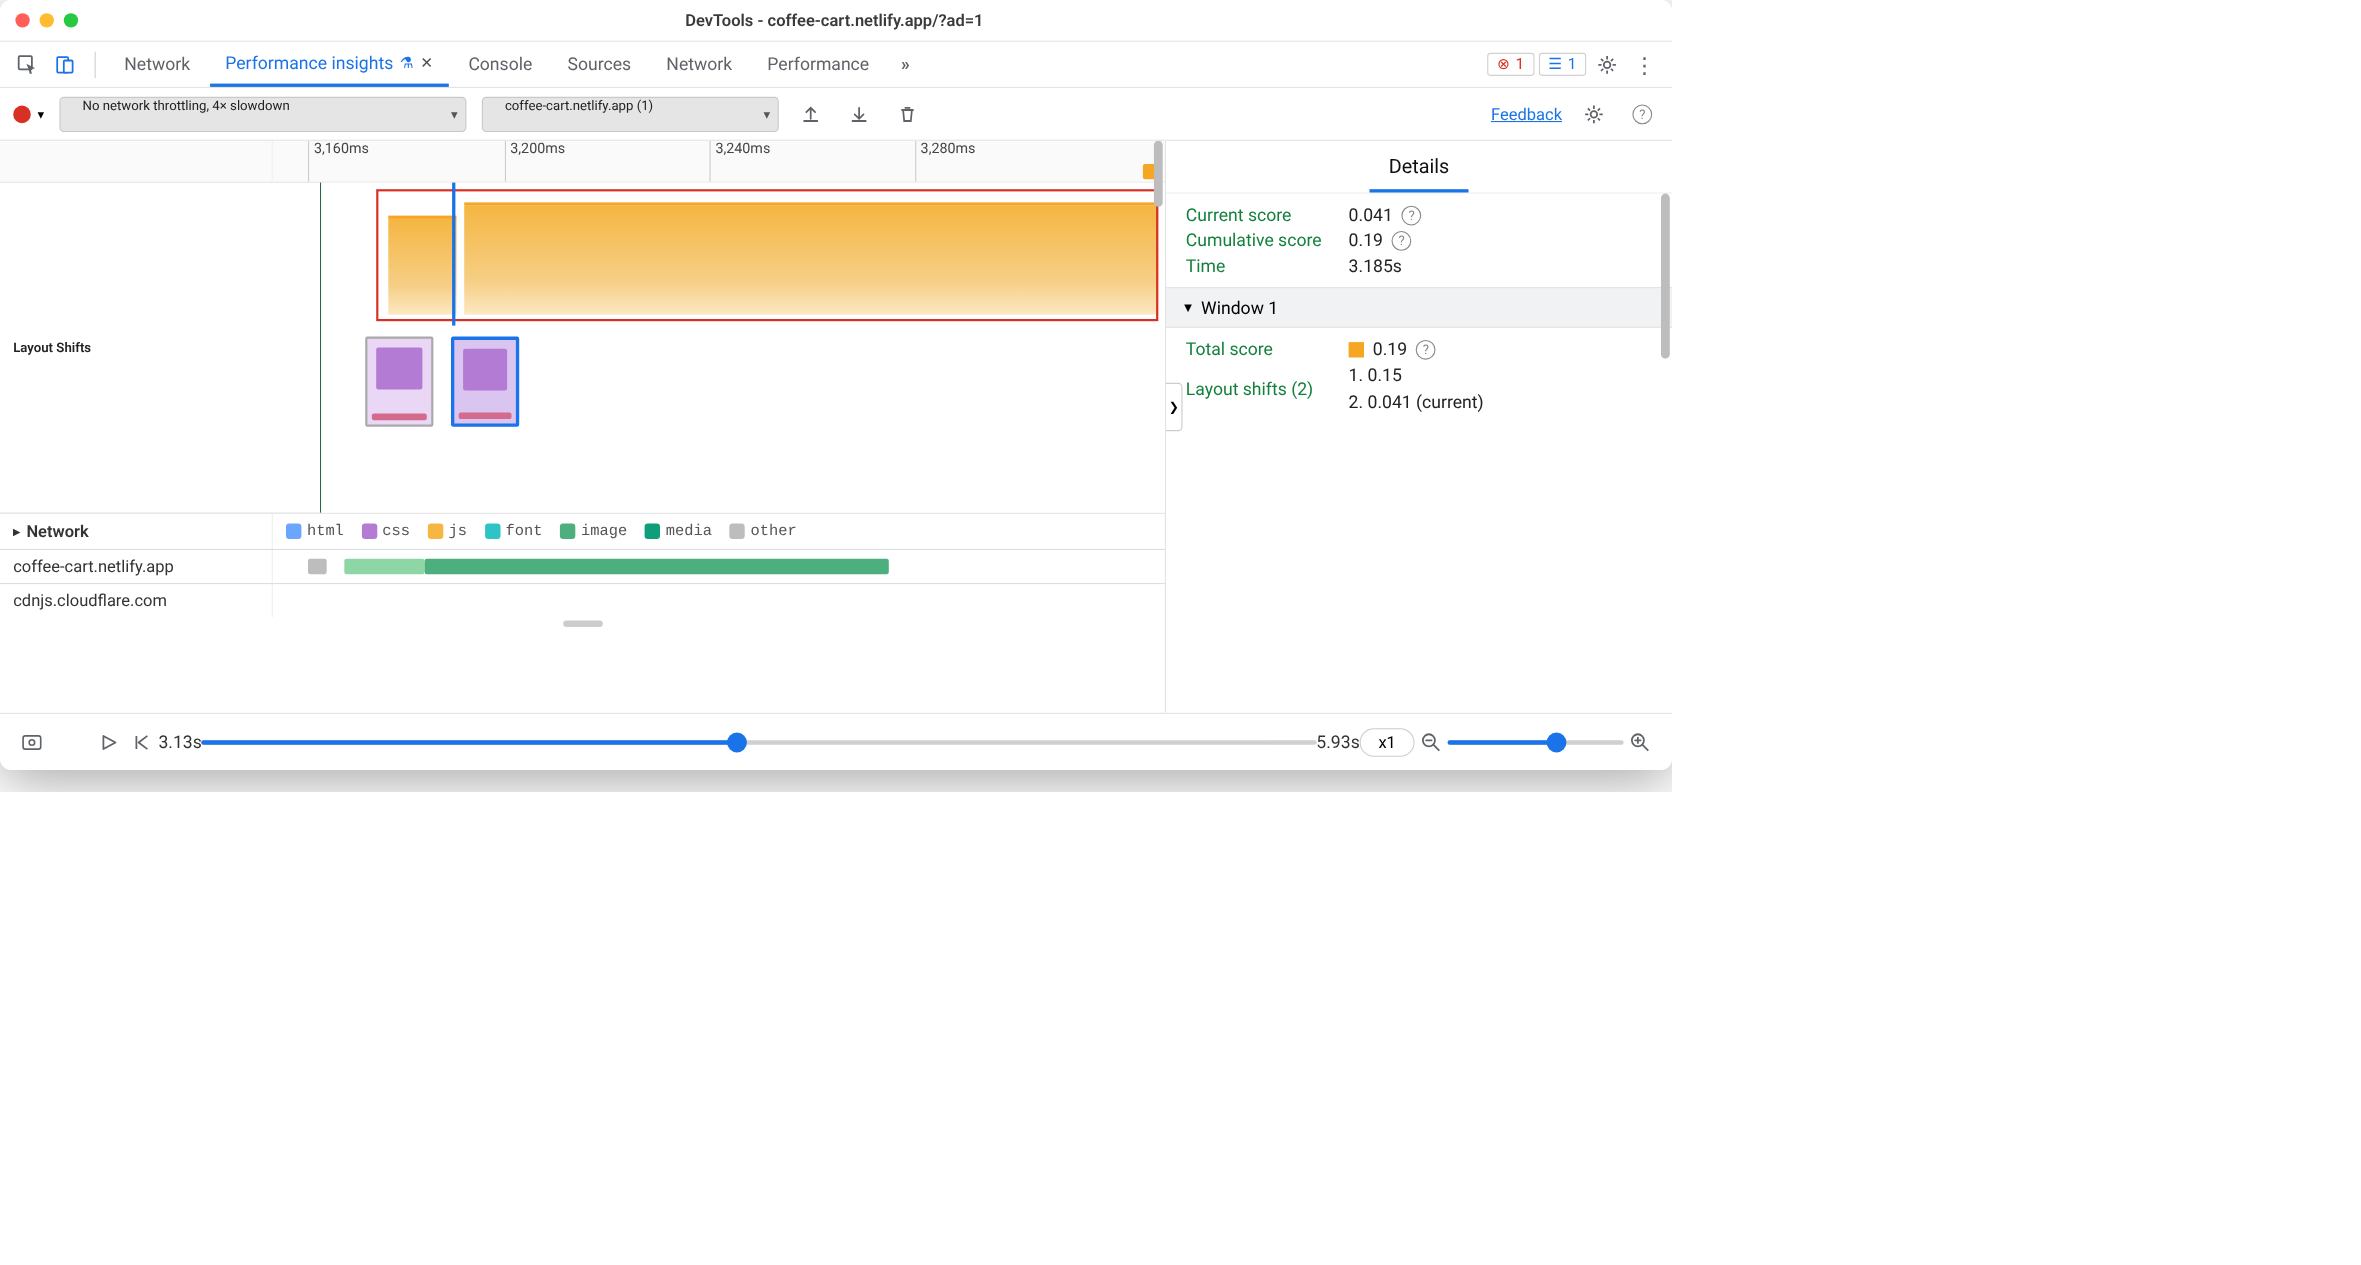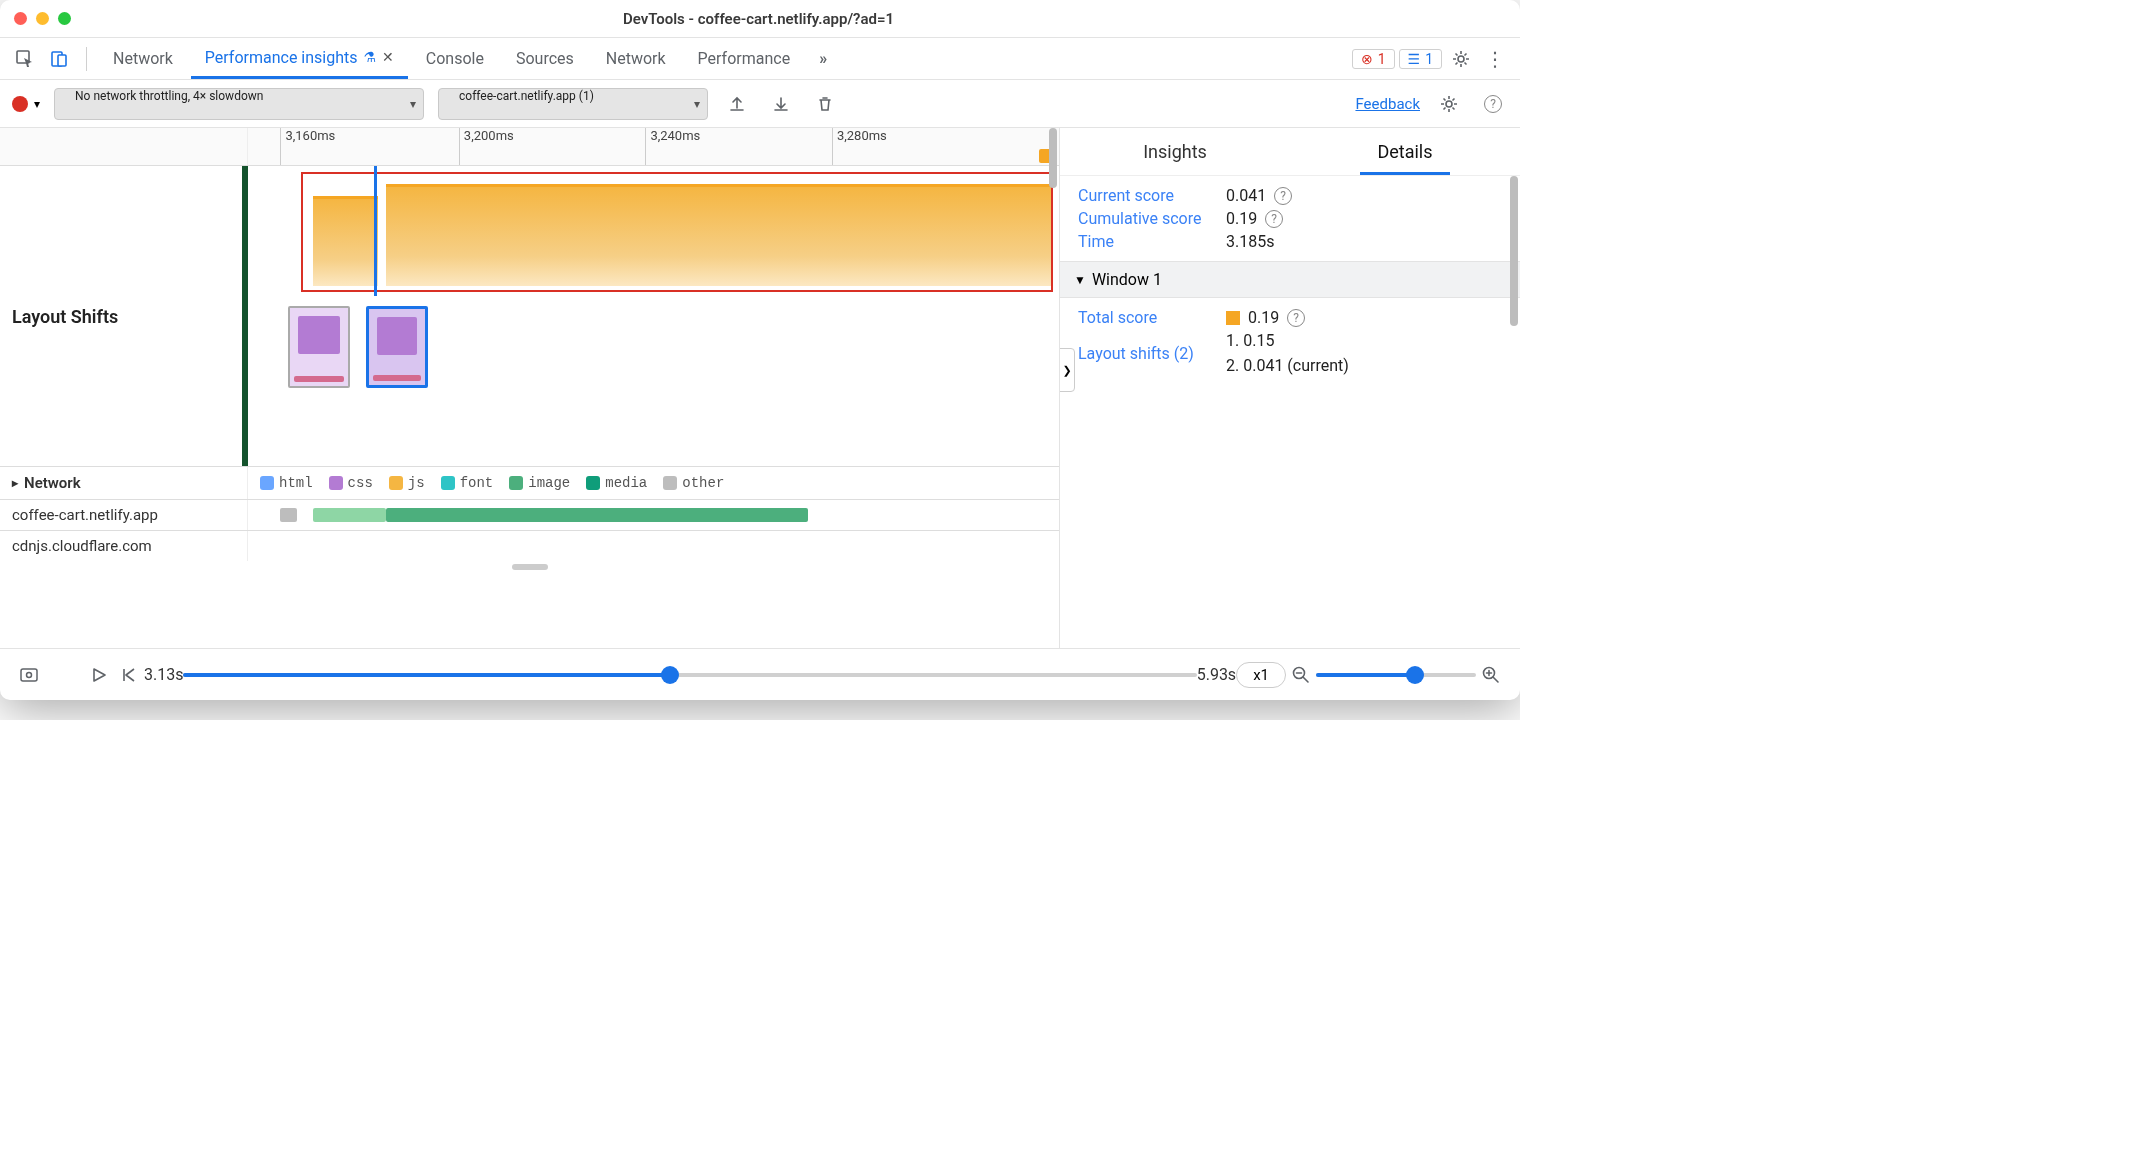"Insights" div.rtab { html: <div> <span>Insights</span> </div> -> none }
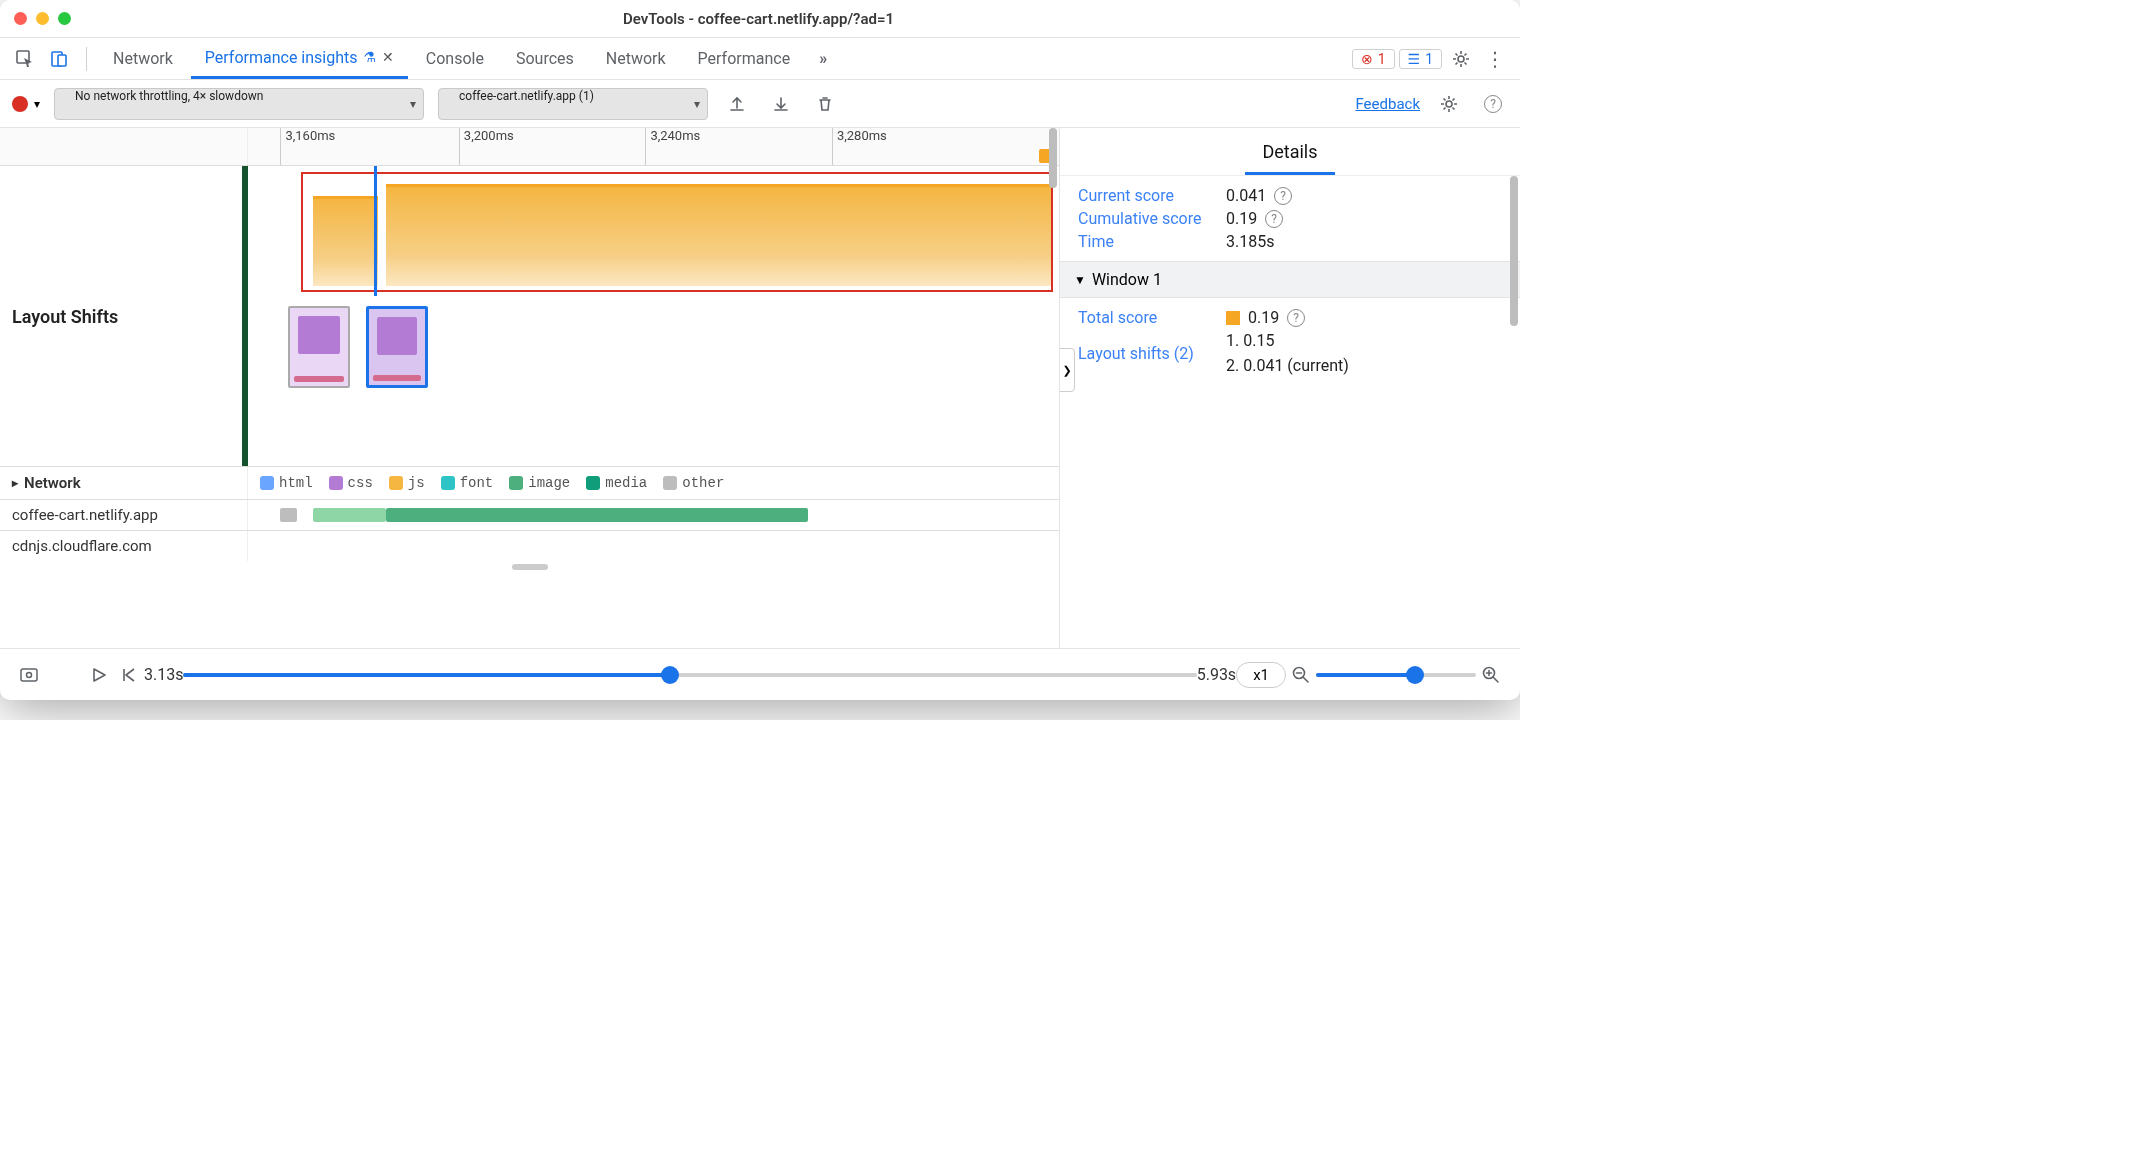"Current score" .kv .k { color: #3b82f6 -> #15803d }
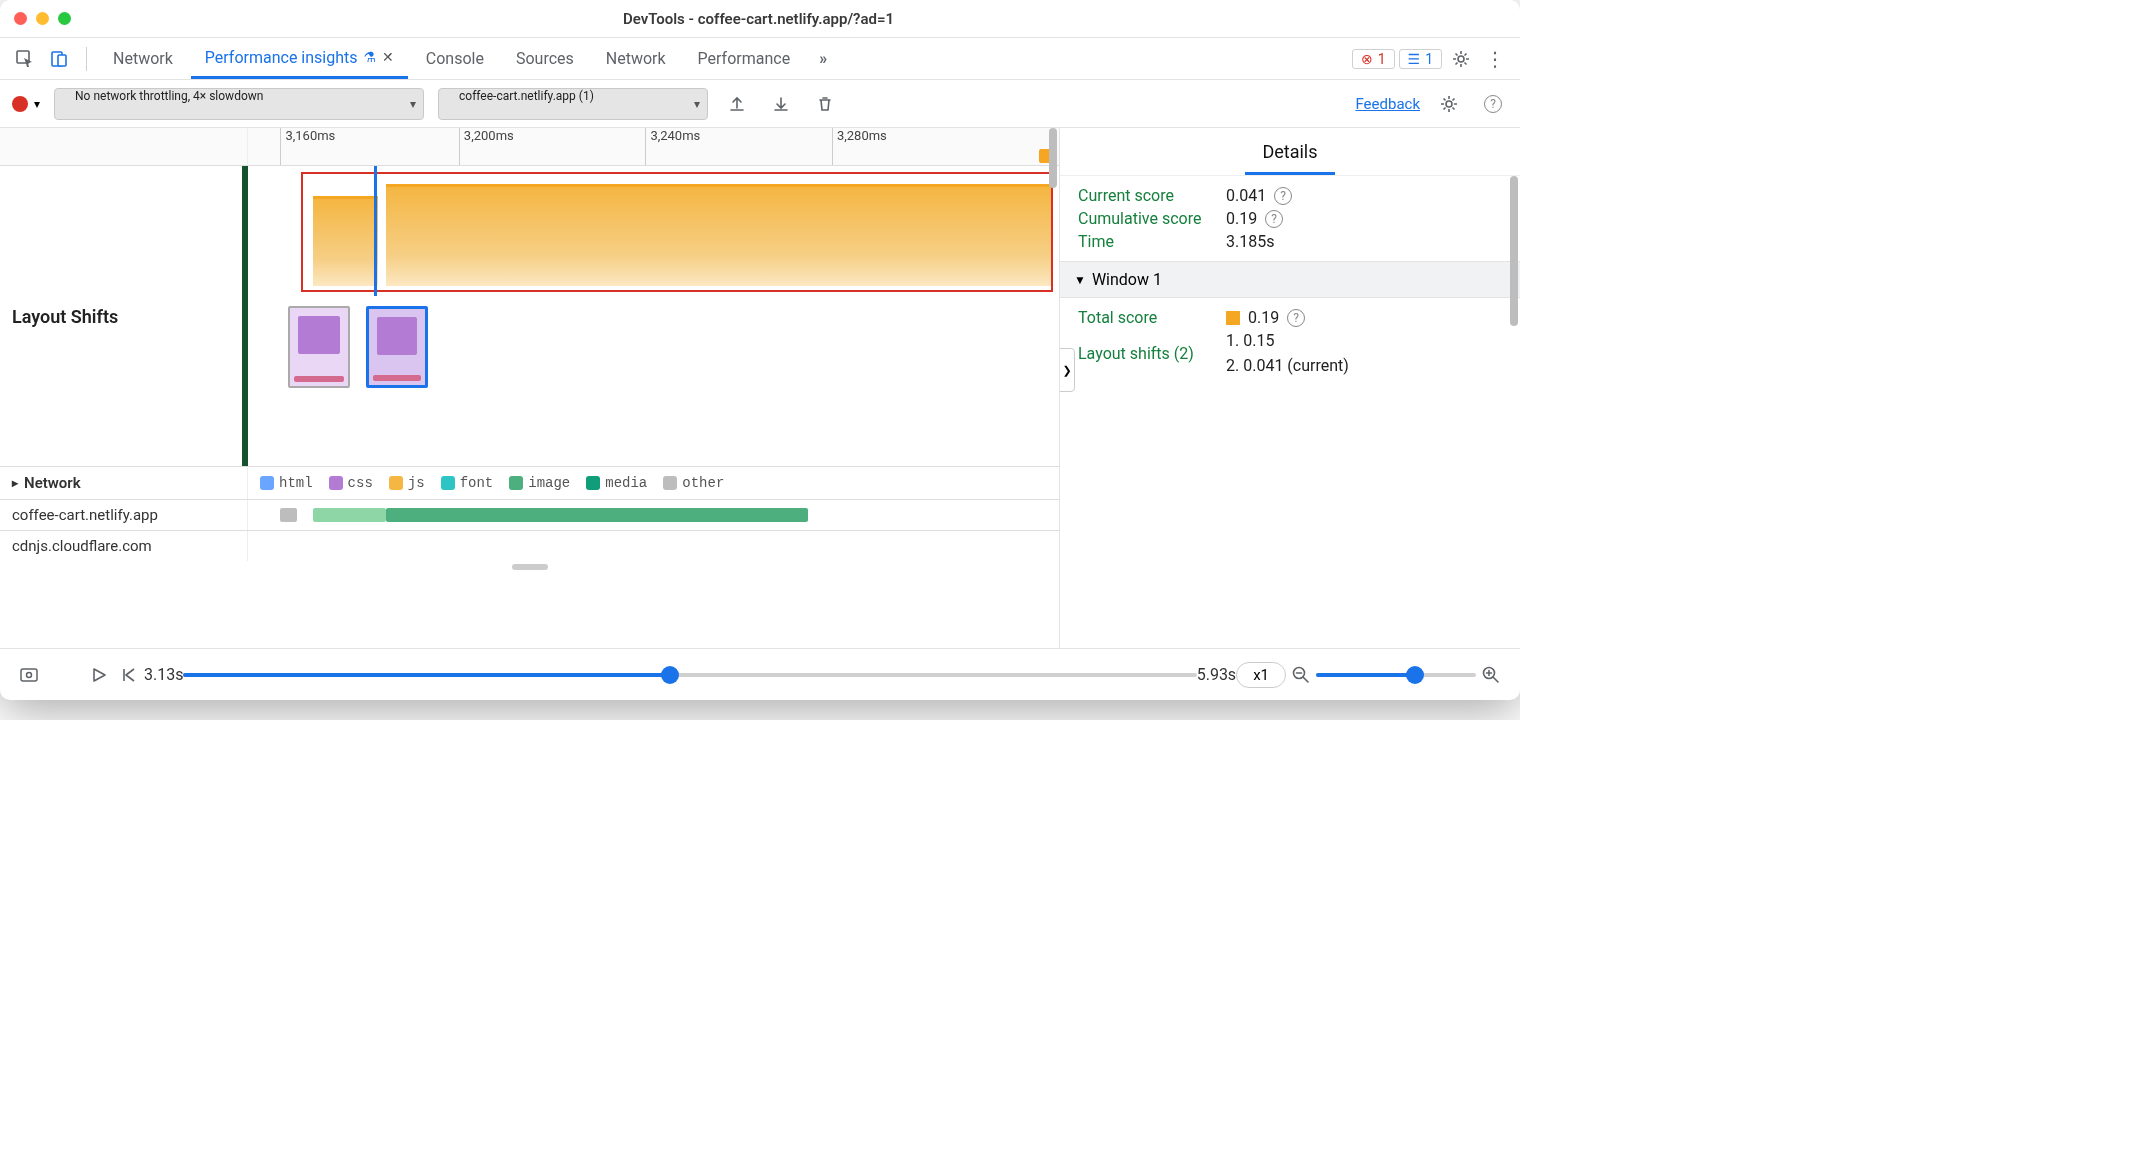"Layout Shifts" .lsrow .side { border-right: 6px solid #14532d -> 1px solid #14532d; font-size: 18px -> 12px; width: 248px -> 292px }
